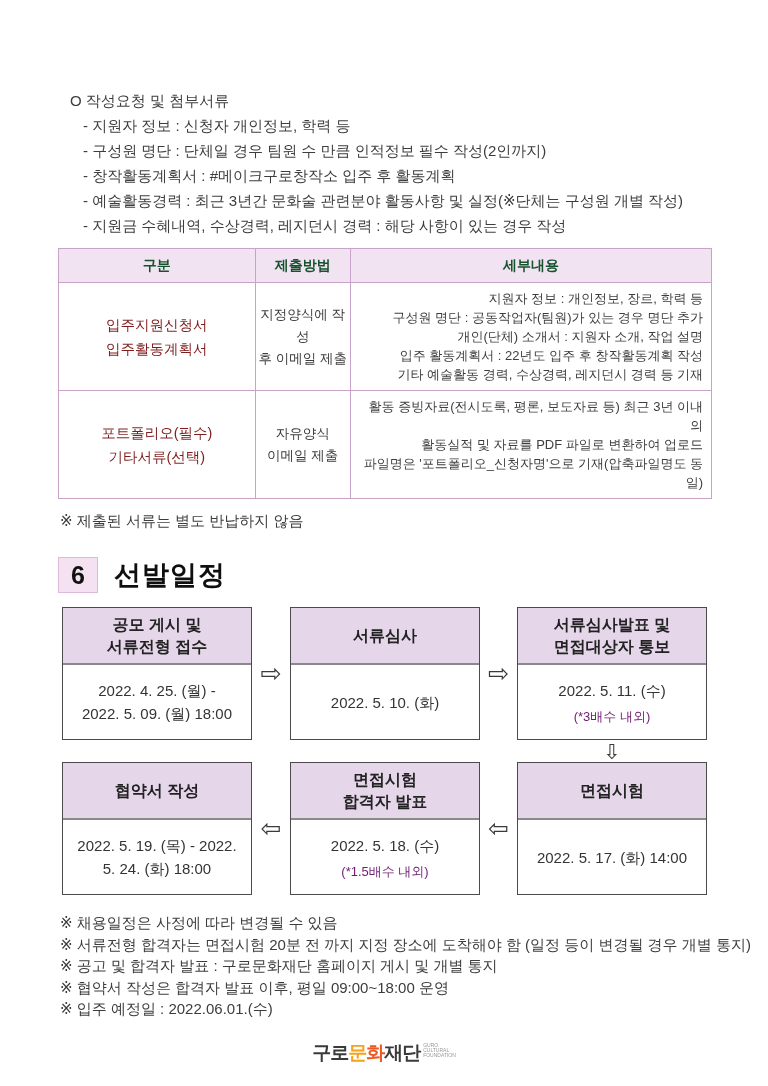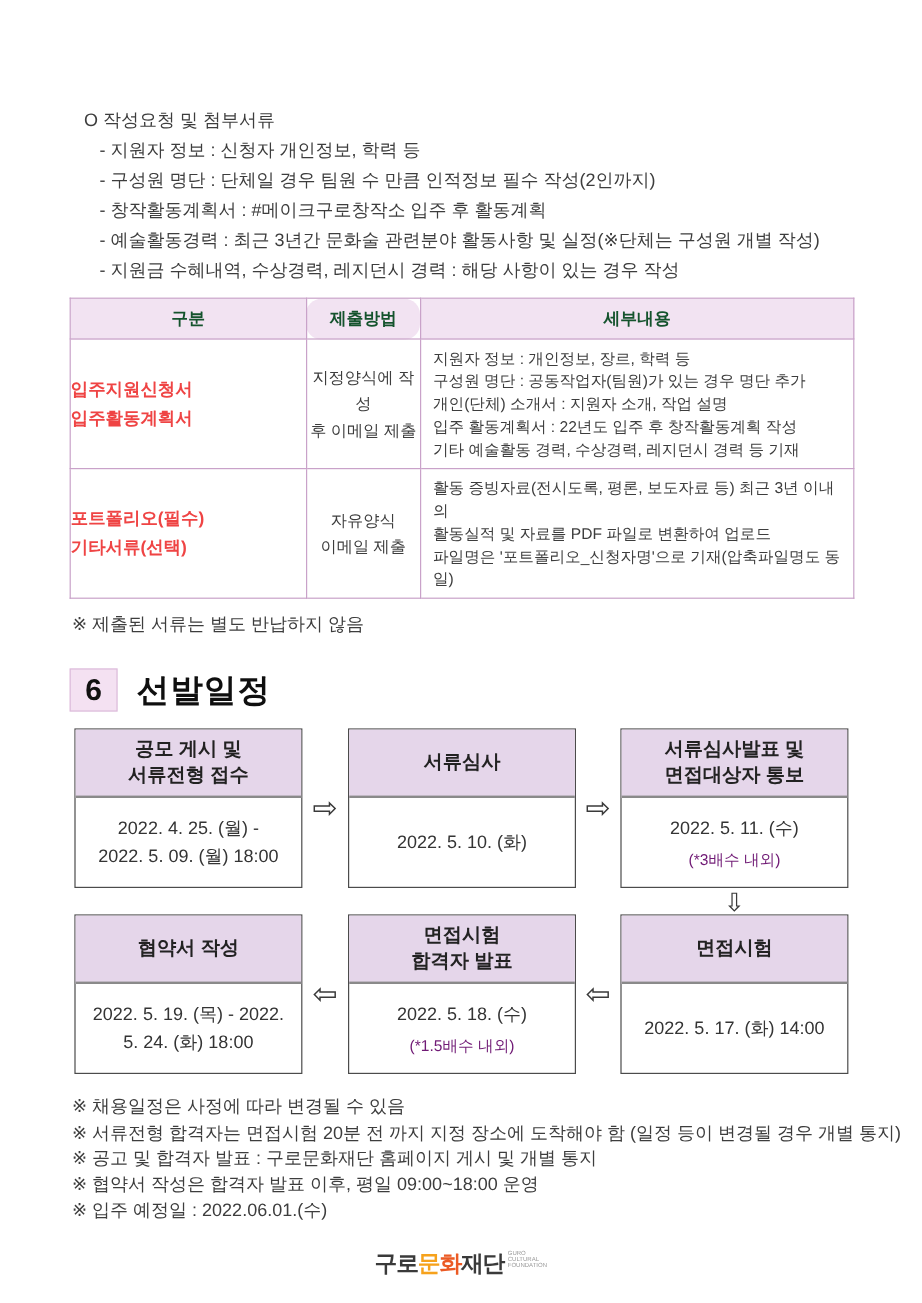"제출방법" .col-method { border-radius: 13px -> none }
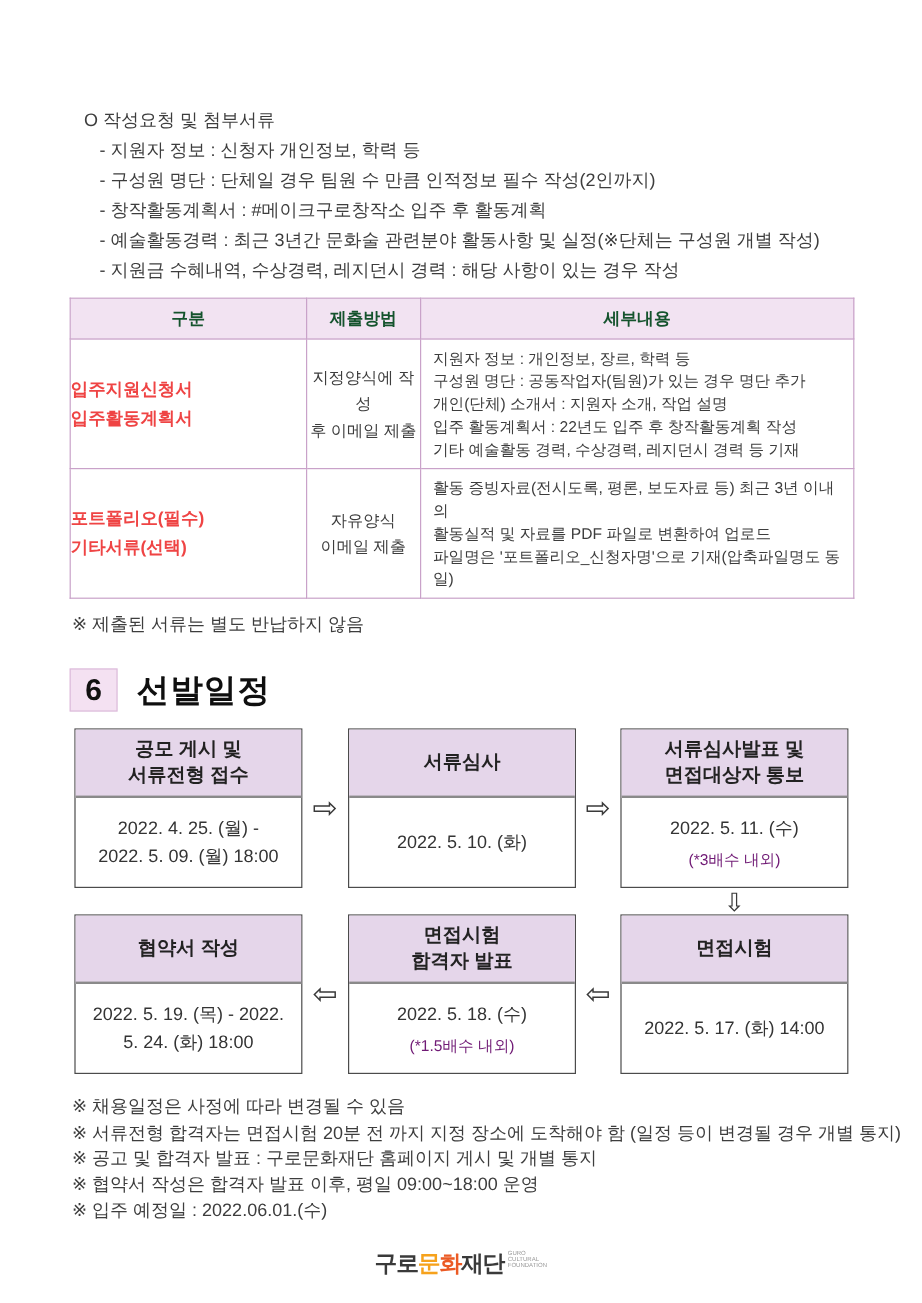"지원자 정보 : 개인정보, 장르," td.detail-cell { text-align: left -> right }
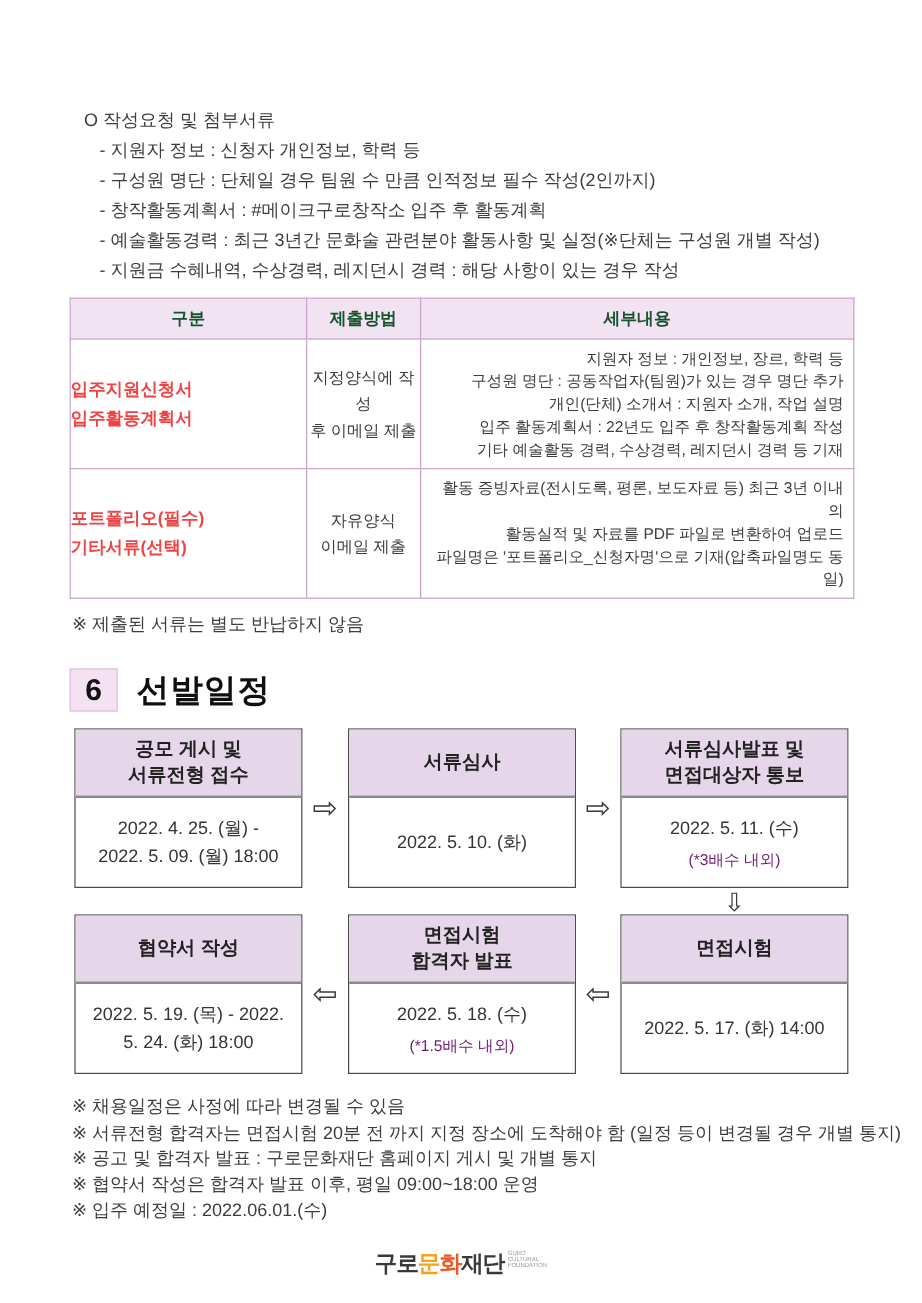"입주지원신청서" td.cat-cell { color: #ef4444 -> #7f1d1d; font-weight: bold -> normal; text-align: none -> center }
